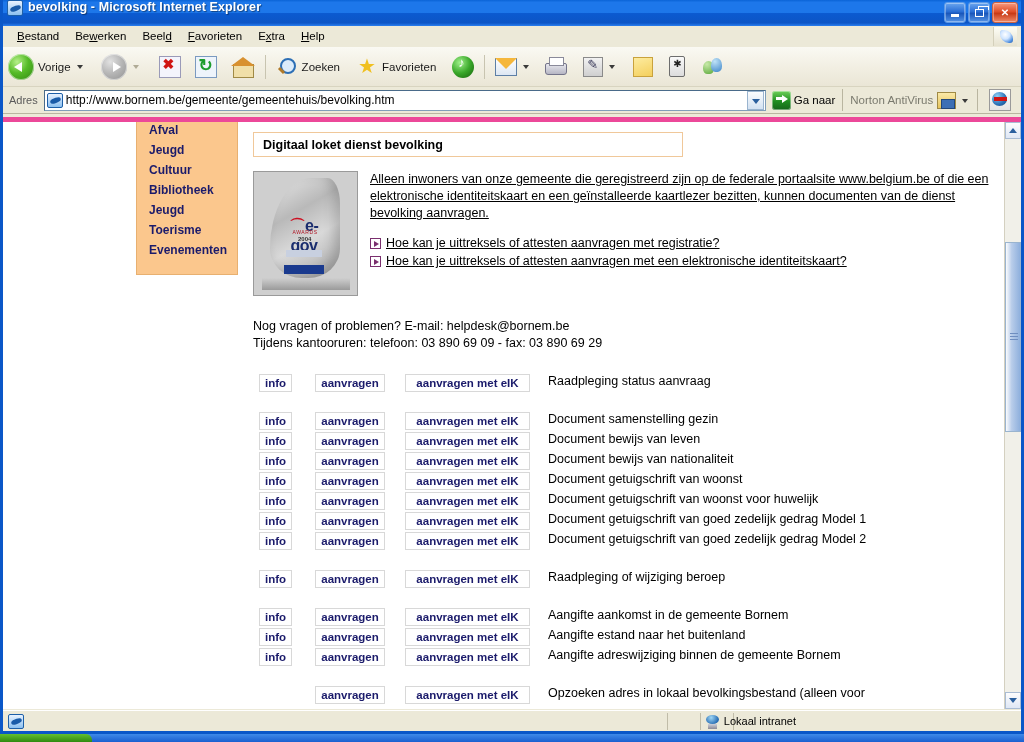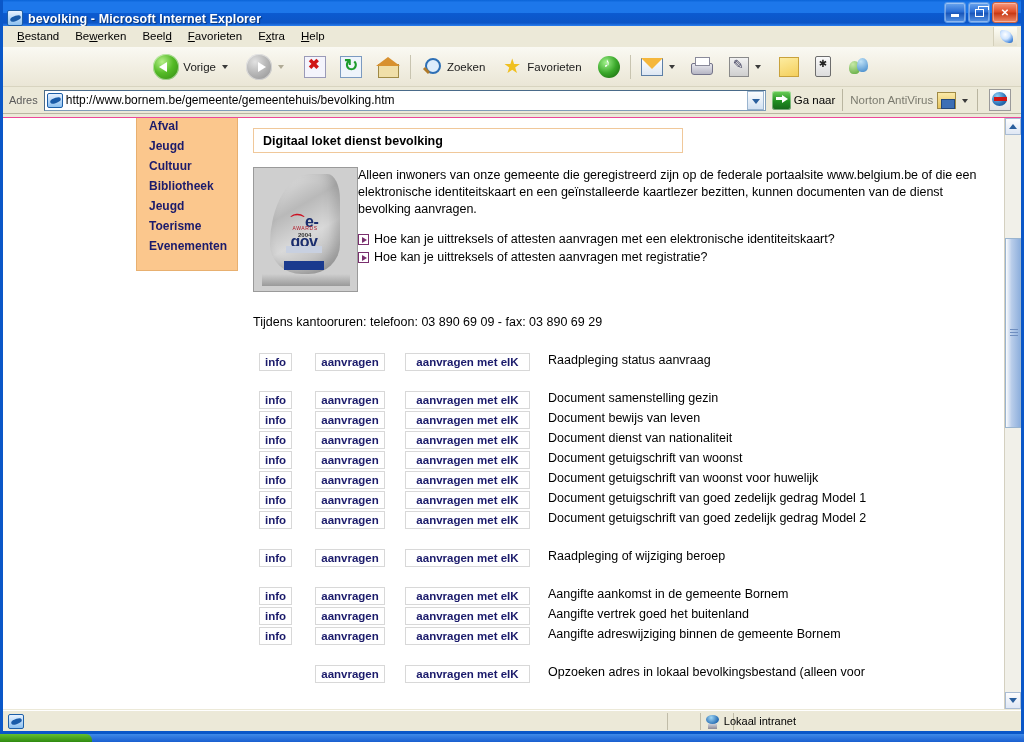"bevolking - Microsoft Internet Explorer" #titlebar { align-items: flex-end -> flex-start }
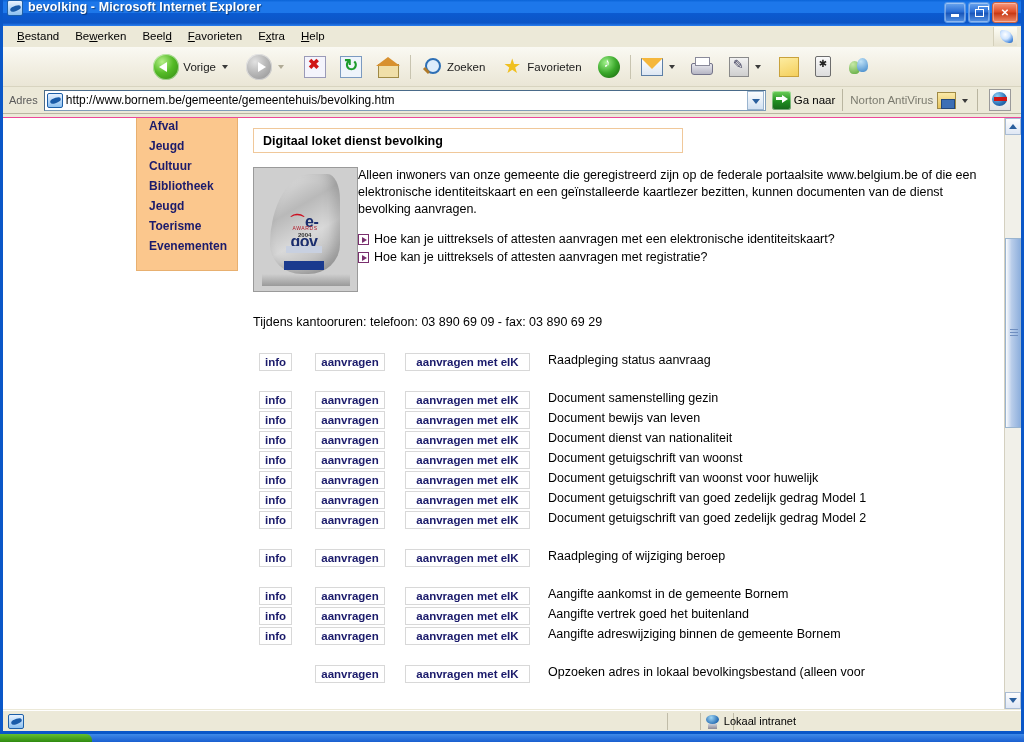"Vorige" #toolbar { justify-content: center -> none }
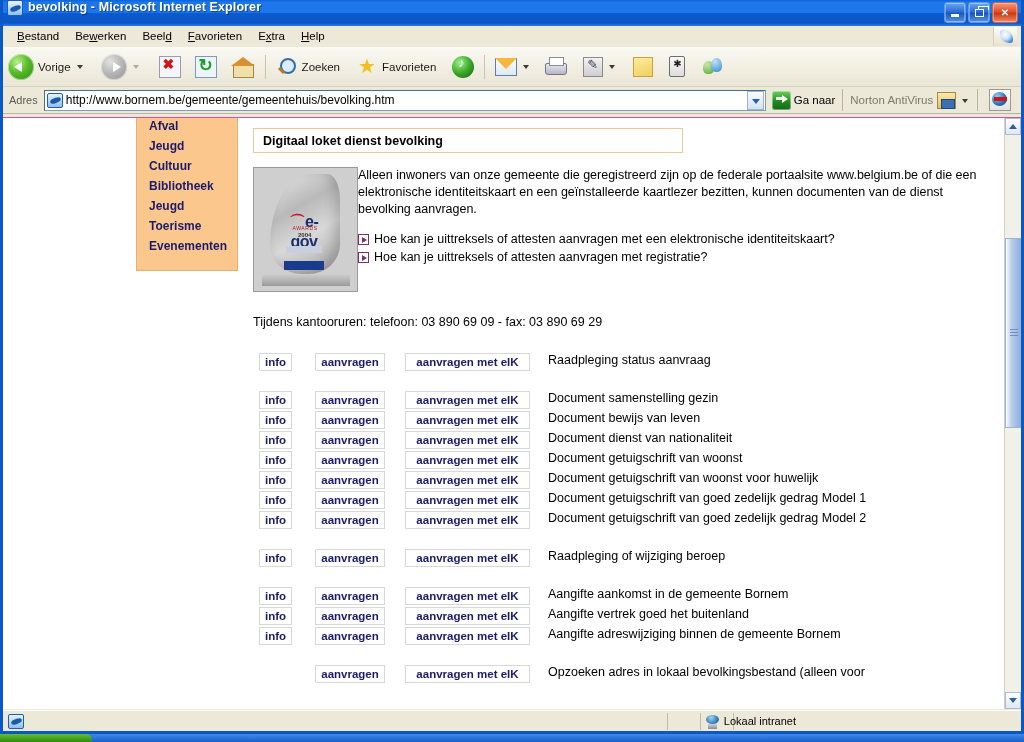"Afval" #viewport { border-top: 1px solid #ec4899 -> 5px solid #ec4899 }
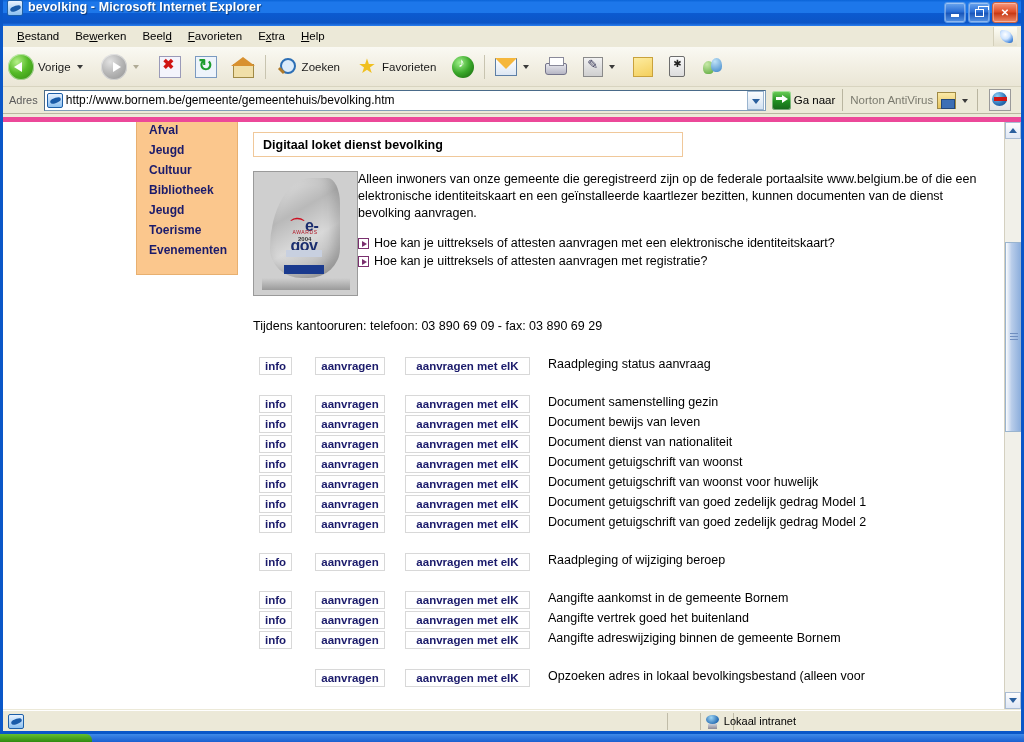"Alleen inwoners van onze gemeente" #intro-text { margin-left: none -> 12px; text-decoration: none -> underline }
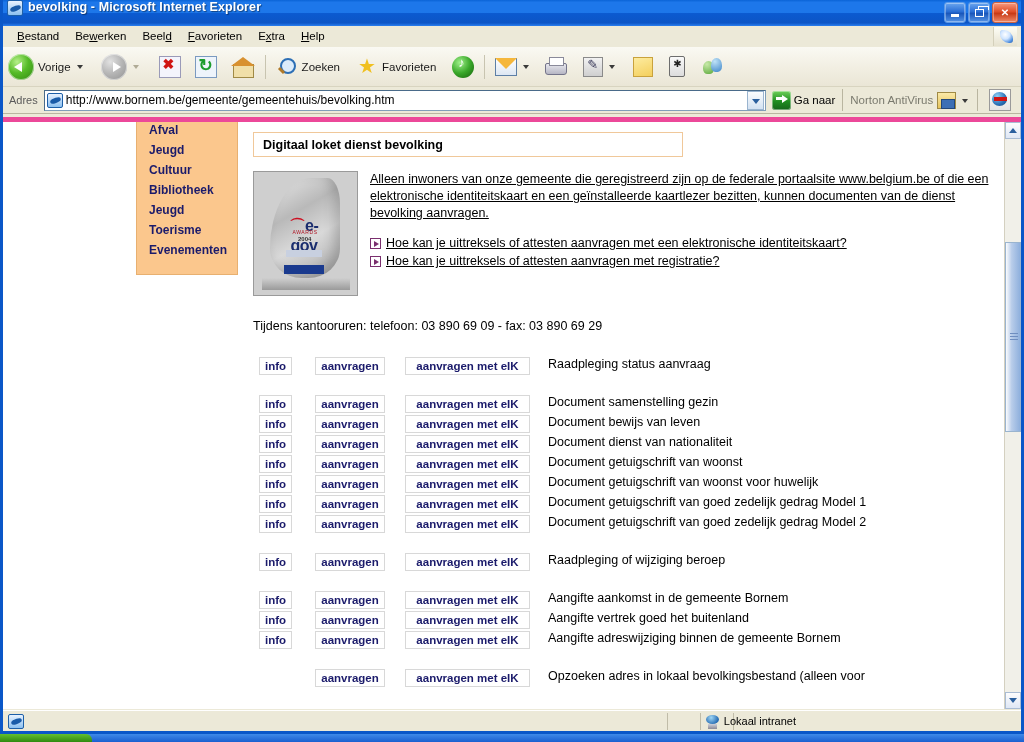"Hoe kan je uittreksels of" div.faq-row { order: before "Hoe kan je uittreksels of attesten aanvragen met registratie?" -> after "Hoe kan je uittreksels of attesten aanvragen met registratie?" }
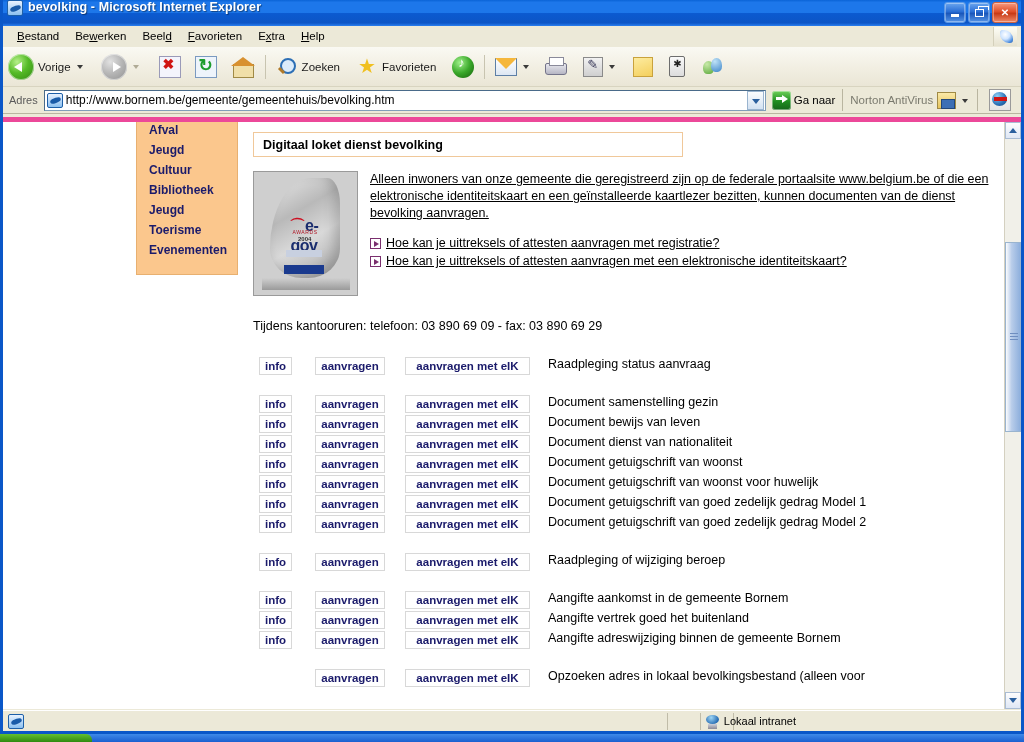"Nog vragen of problemen? E-mail:" div.para { html: none -> <div>Nog vragen of problemen? E-mail: helpdesk@bornem.be</div> }
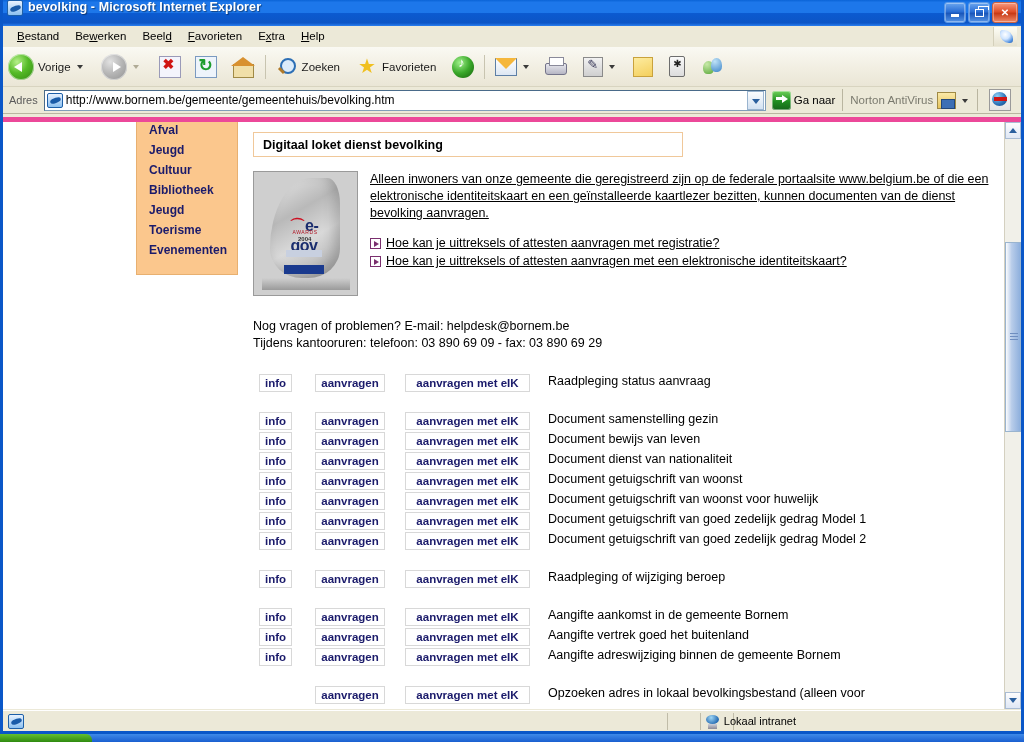"Document dienst van nationaliteit" div.row-label { text: dienst -> bewijs }
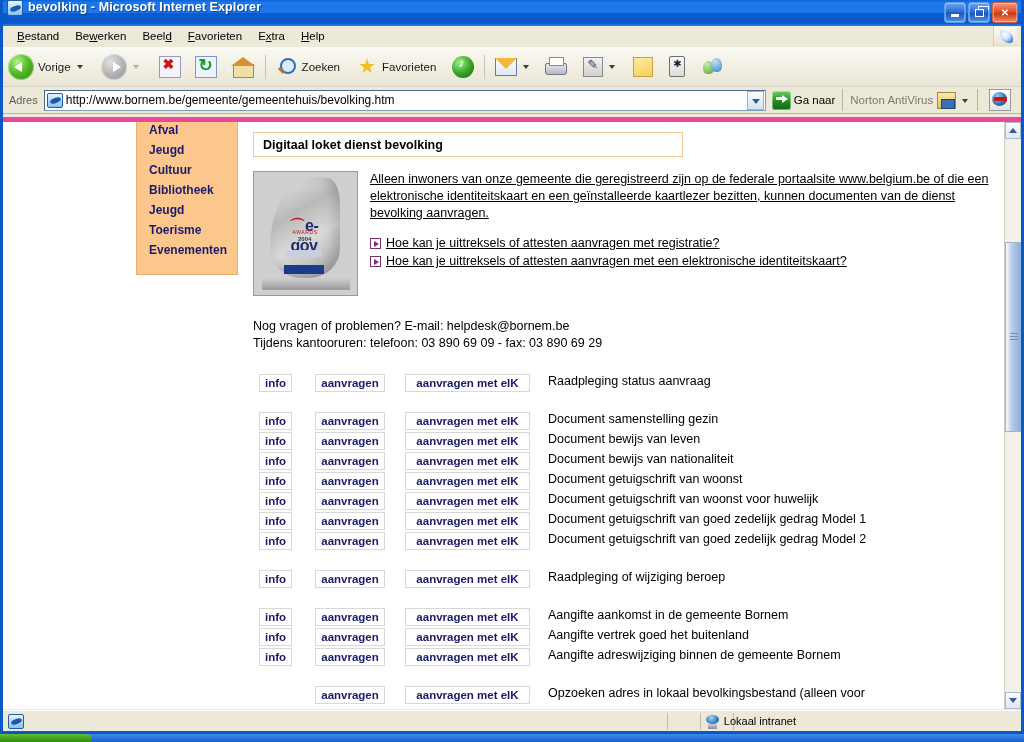"Aangifte vertrek goed het buitenland" div.row-label { text: vertrek goed -> estand naar }
